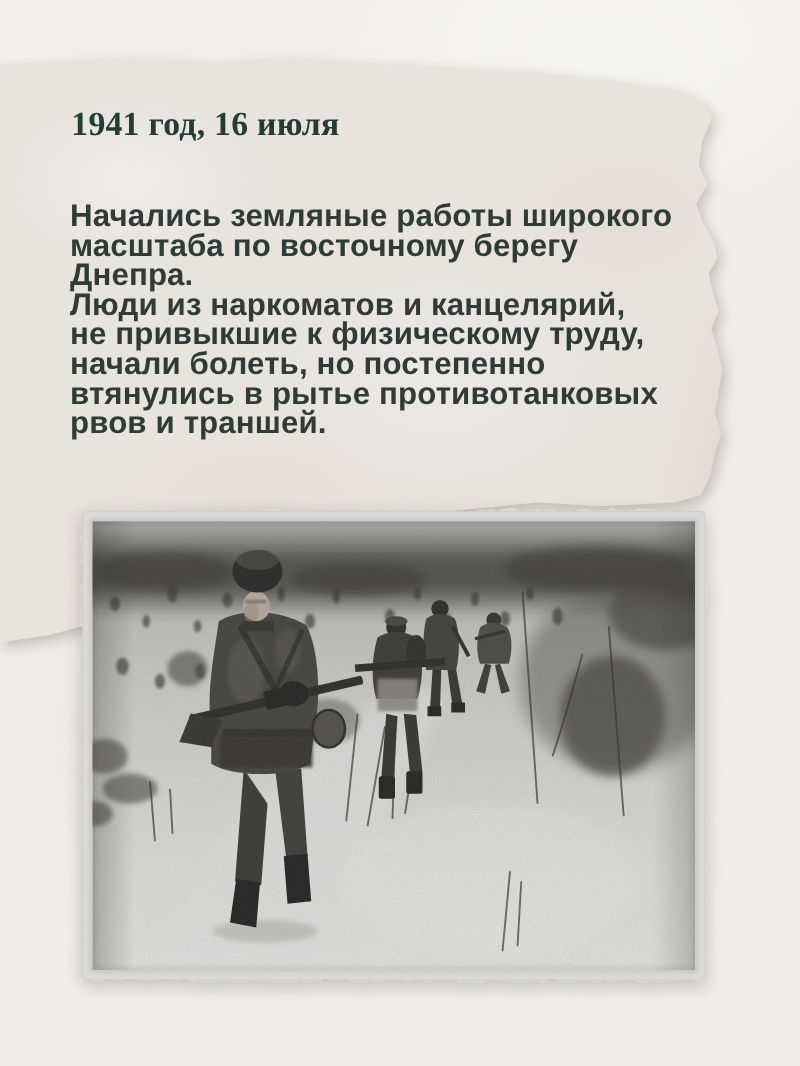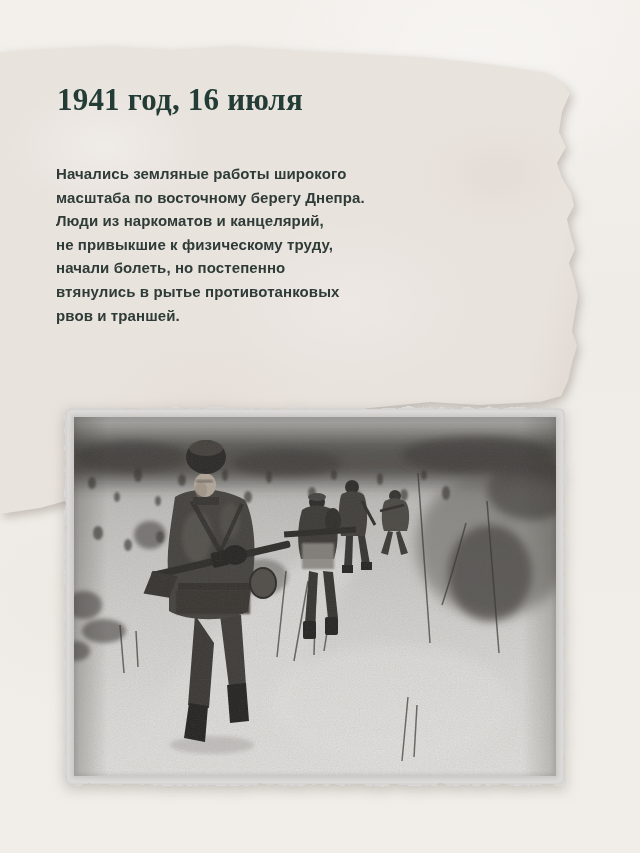"1941 год, 16 июля" .date-title { font-size: 31px -> 27px }
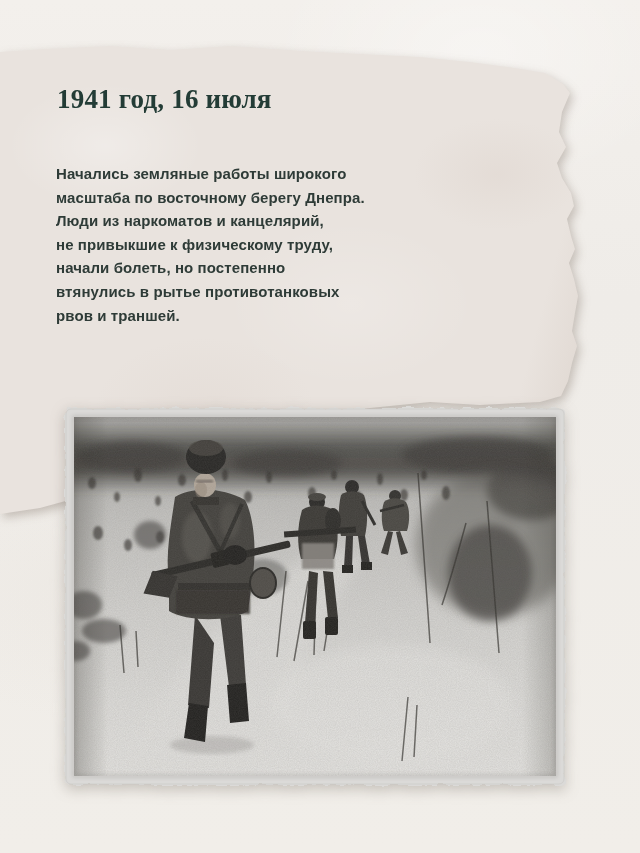"Начались земляные работы широкого" .body-text { font-size: 15px -> 25px }
